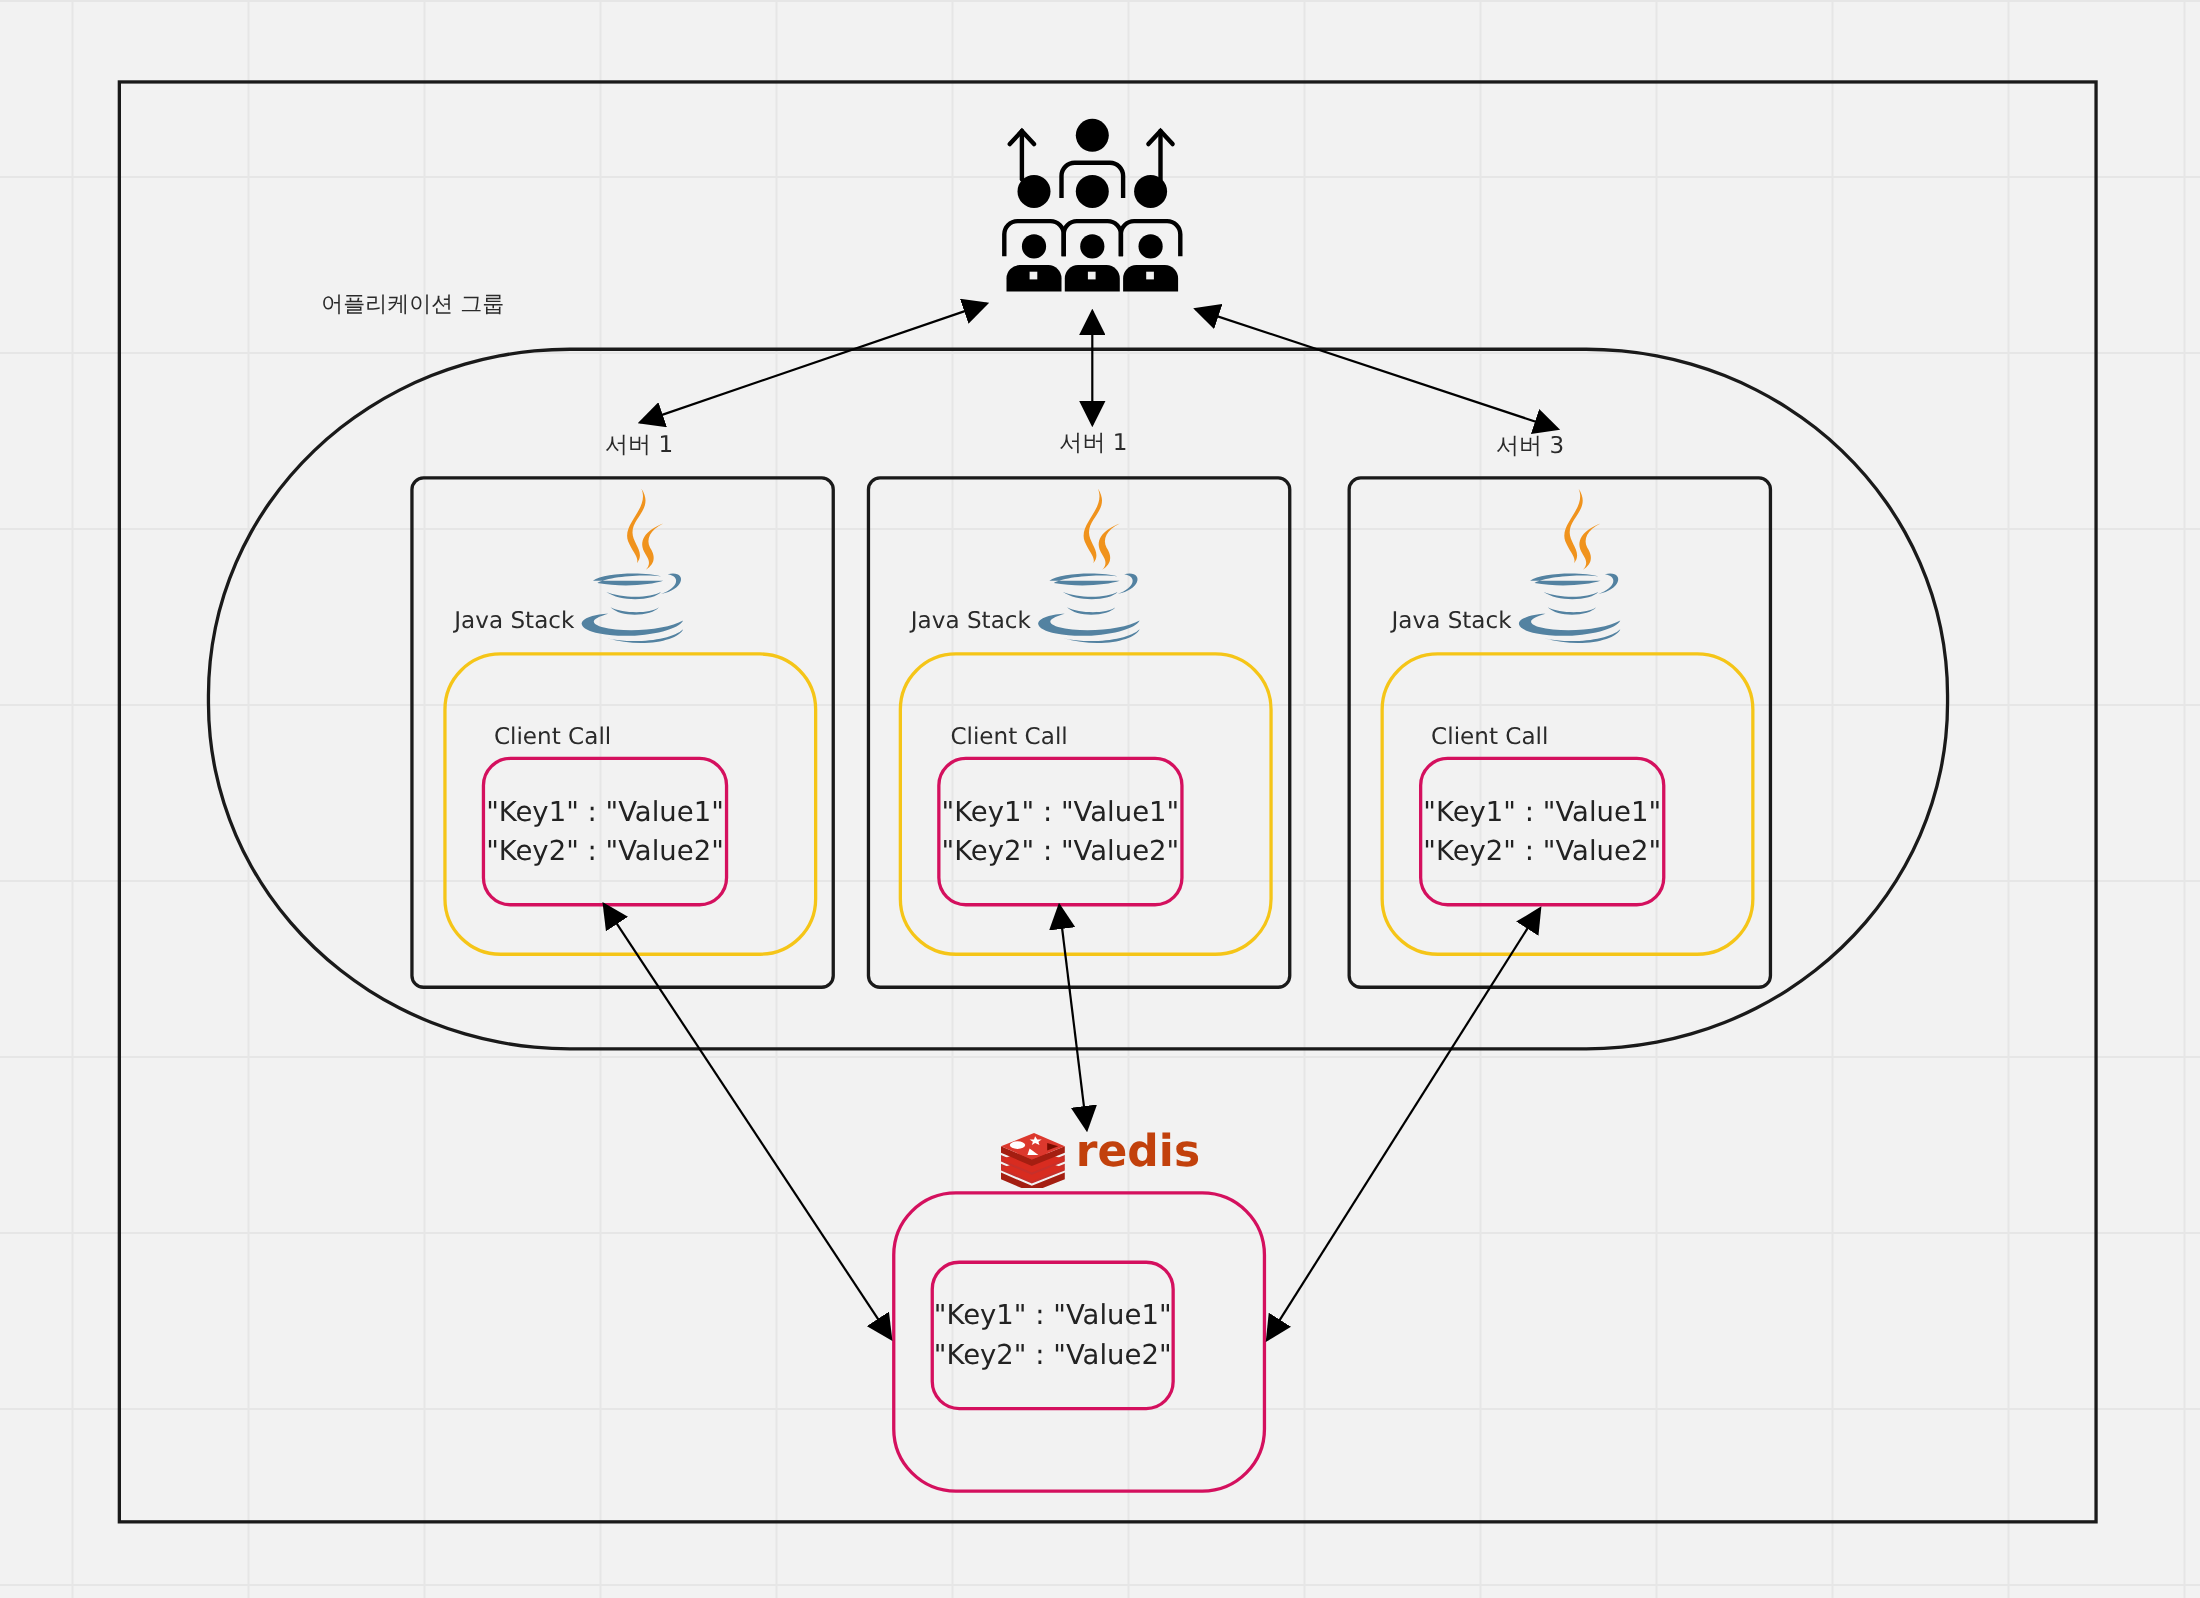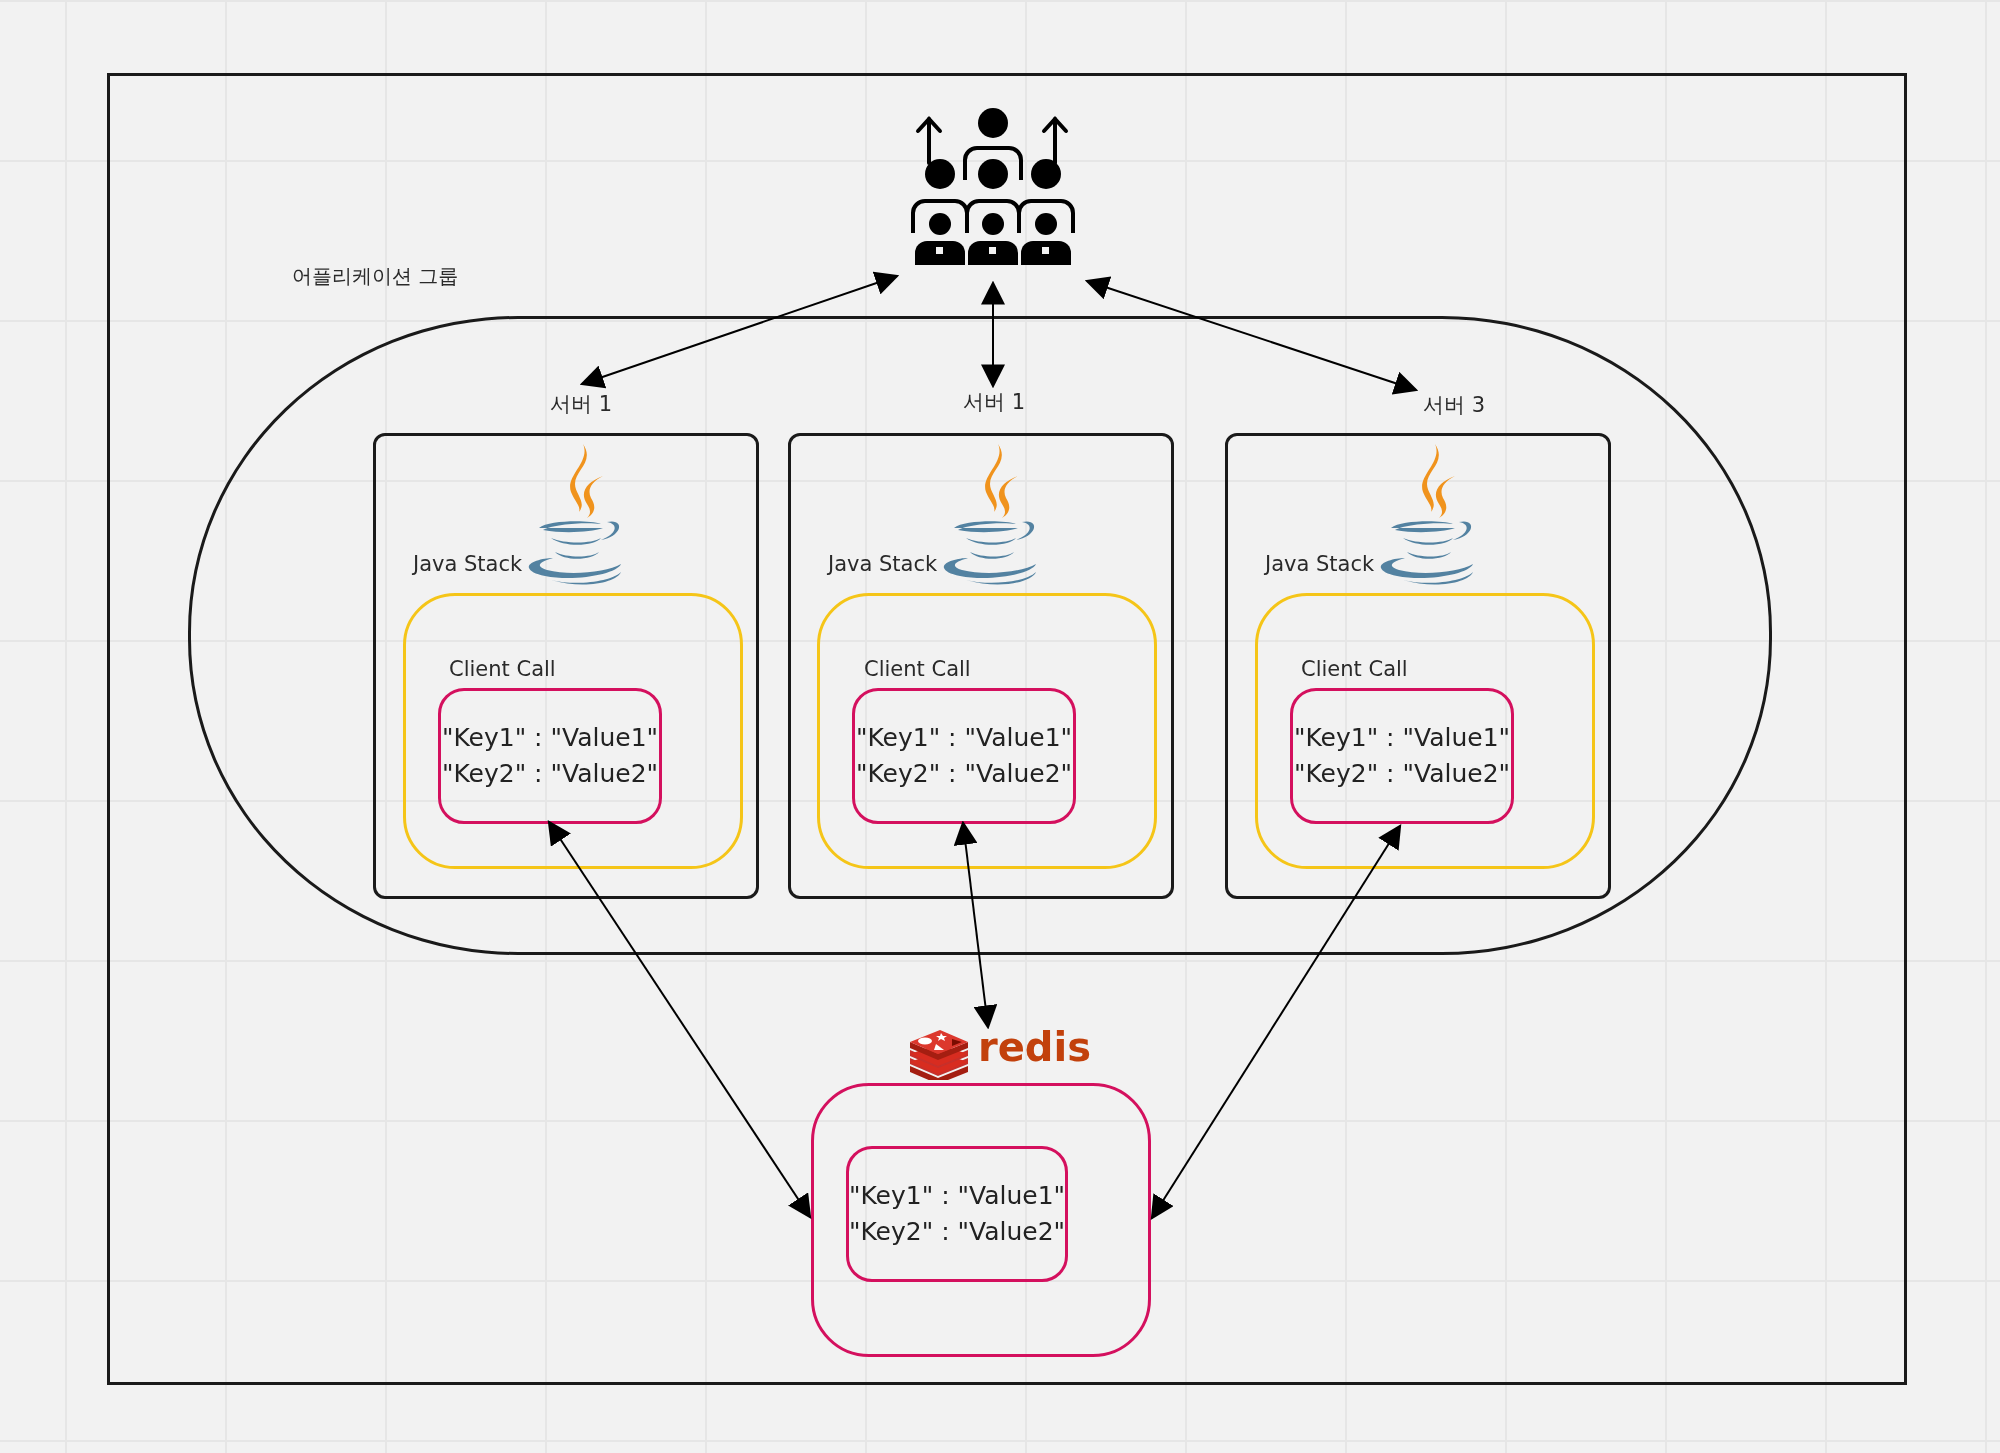"서버 3" div.abs { left: 1423px -> 1360px }
